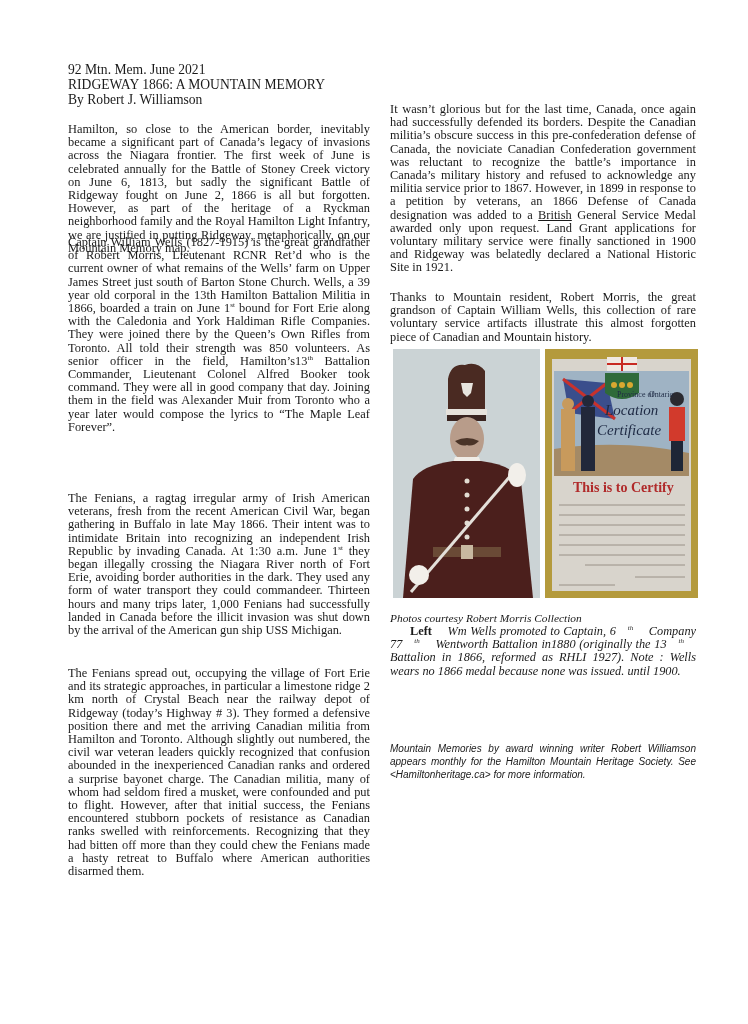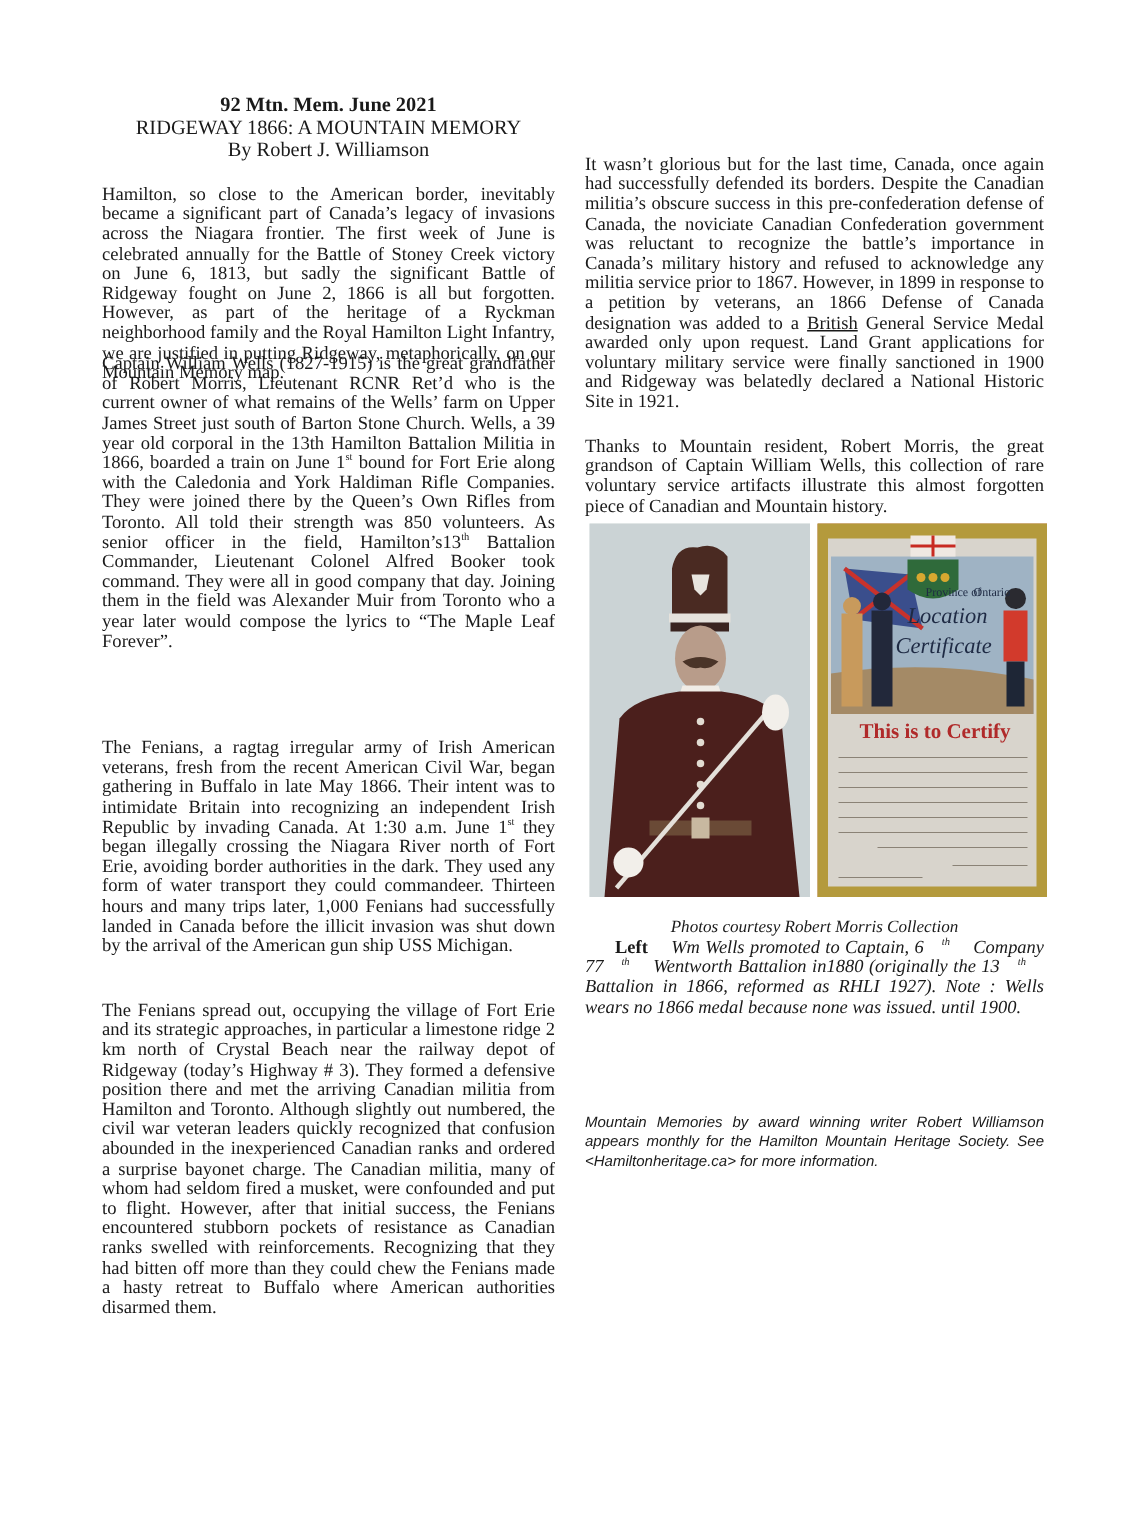"92 Mtn. Mem. June 2021" .header .issue { font-weight: bold -> none; text-align: center -> left }
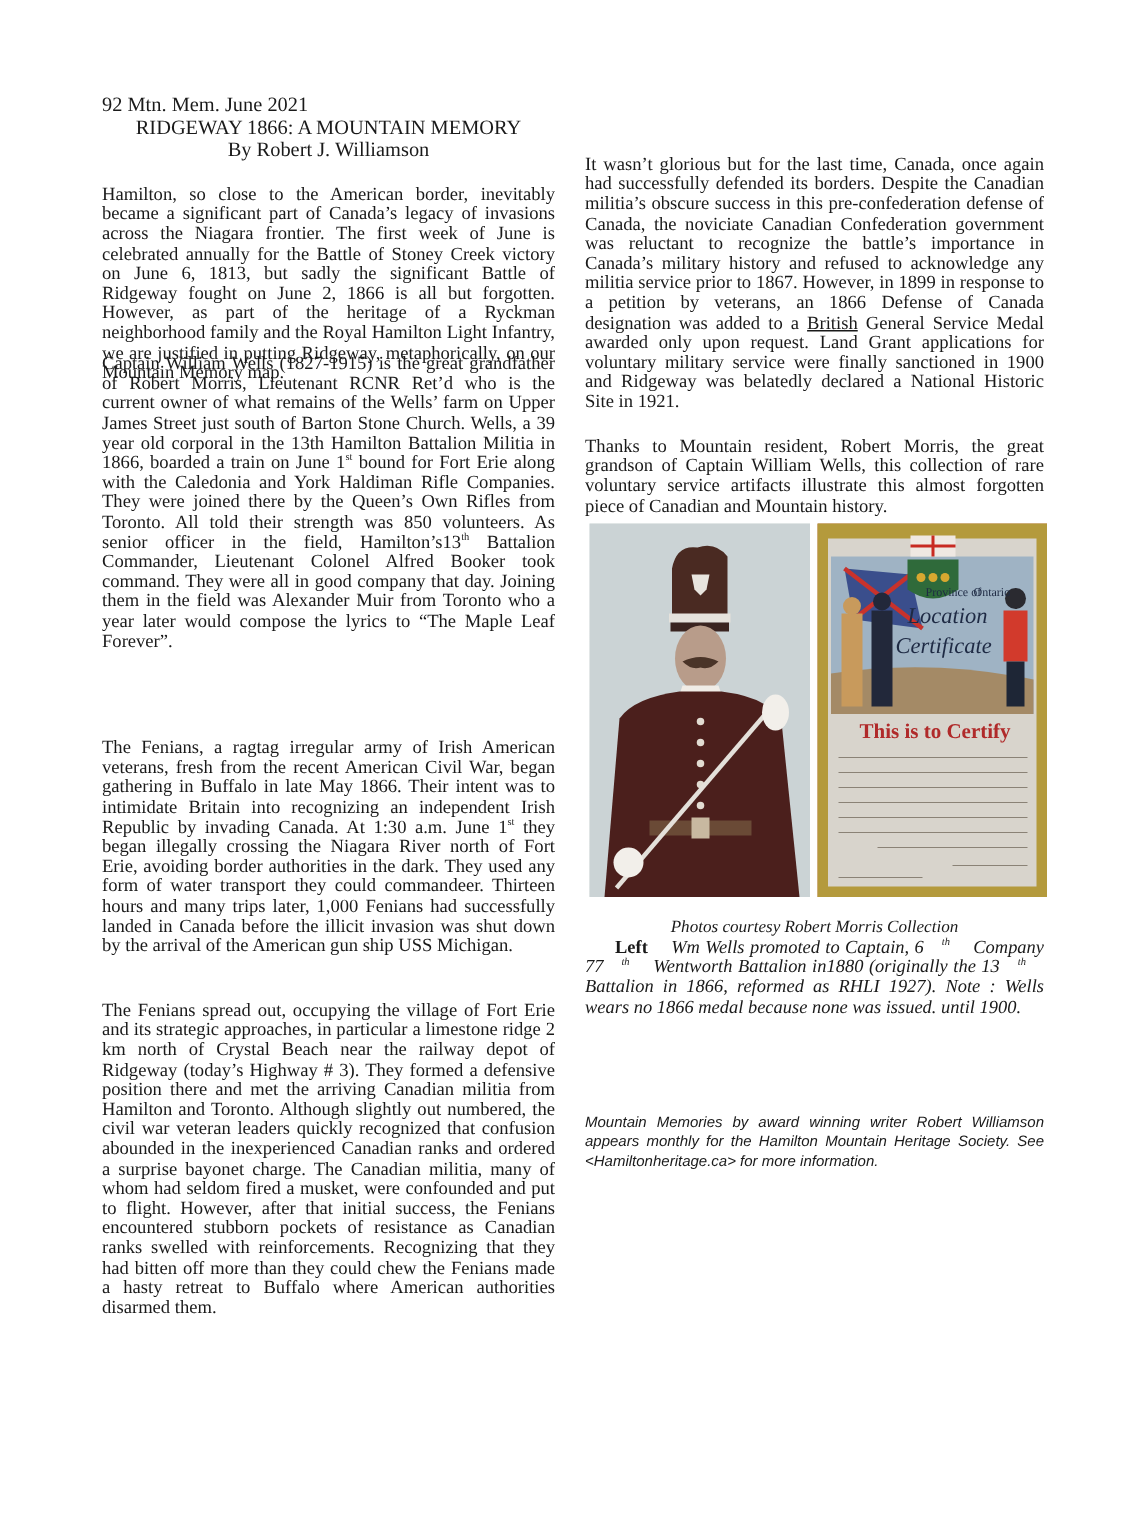"RIDGEWAY 1866: A MOUNTAIN MEMORY" .header .title { text-align: center -> none }
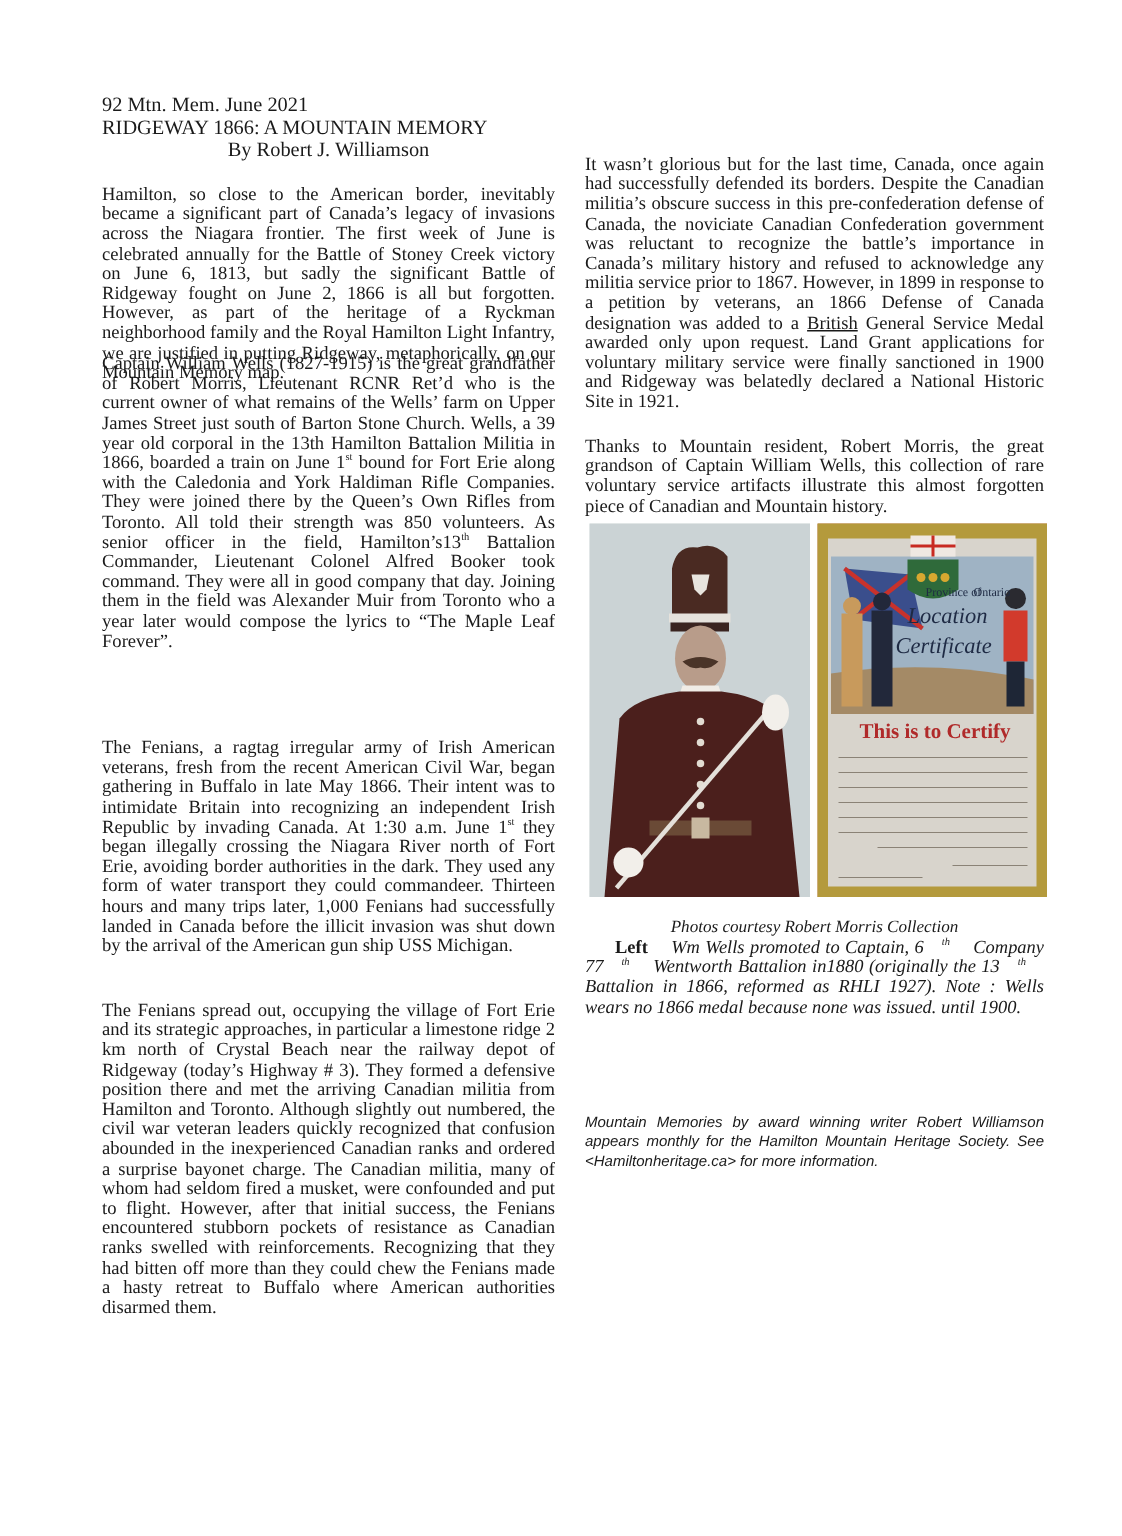"By Robert J. Williamson" .header .byline { text-align: center -> left }
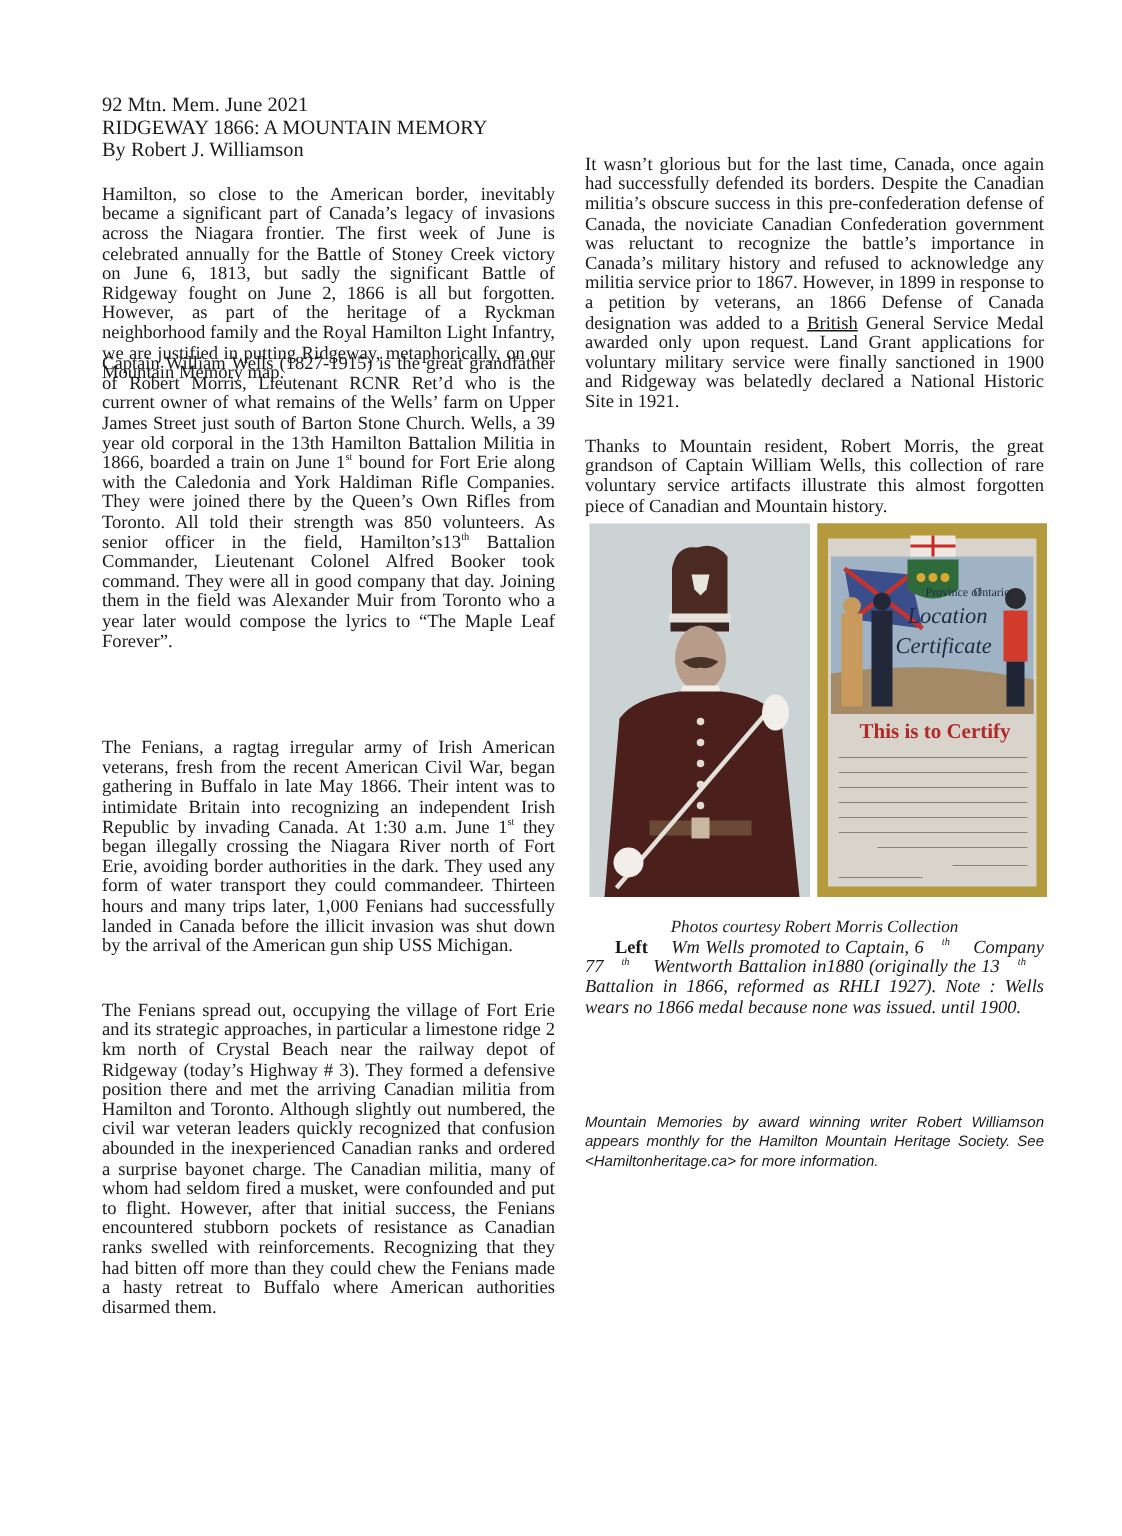"Photos courtesy Robert Morris Collection" .cap-credit { text-align: center -> left }
